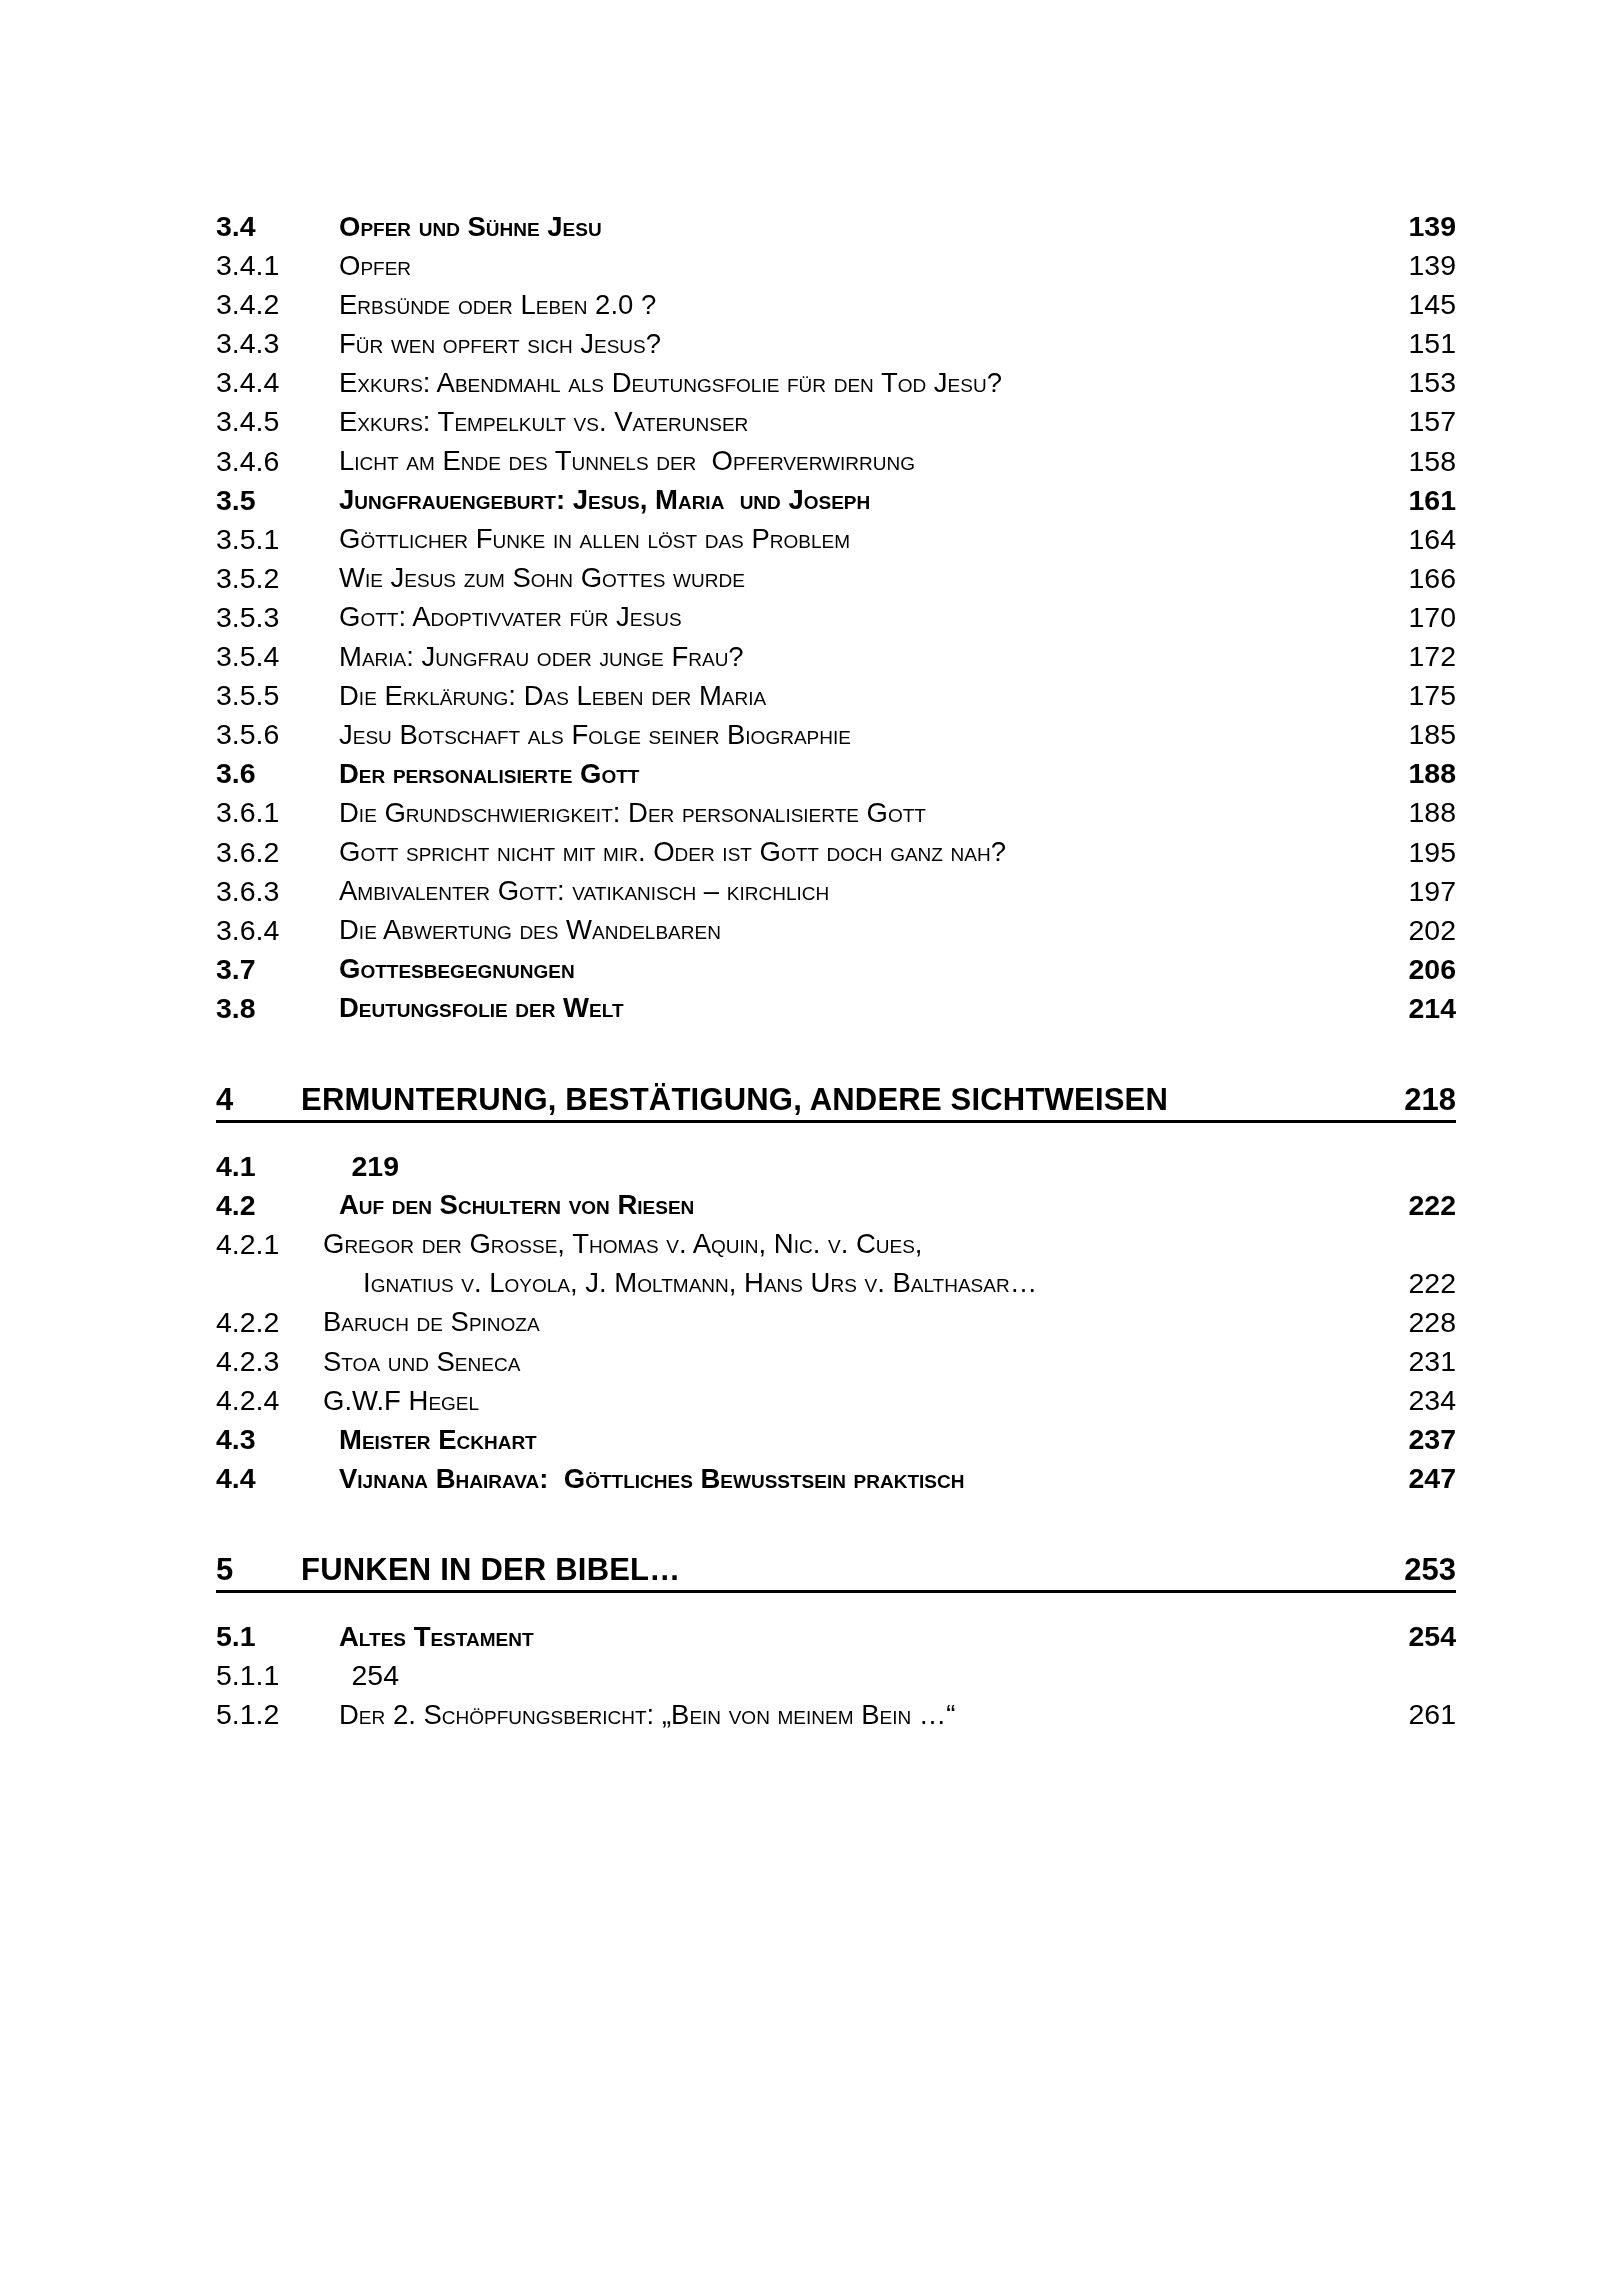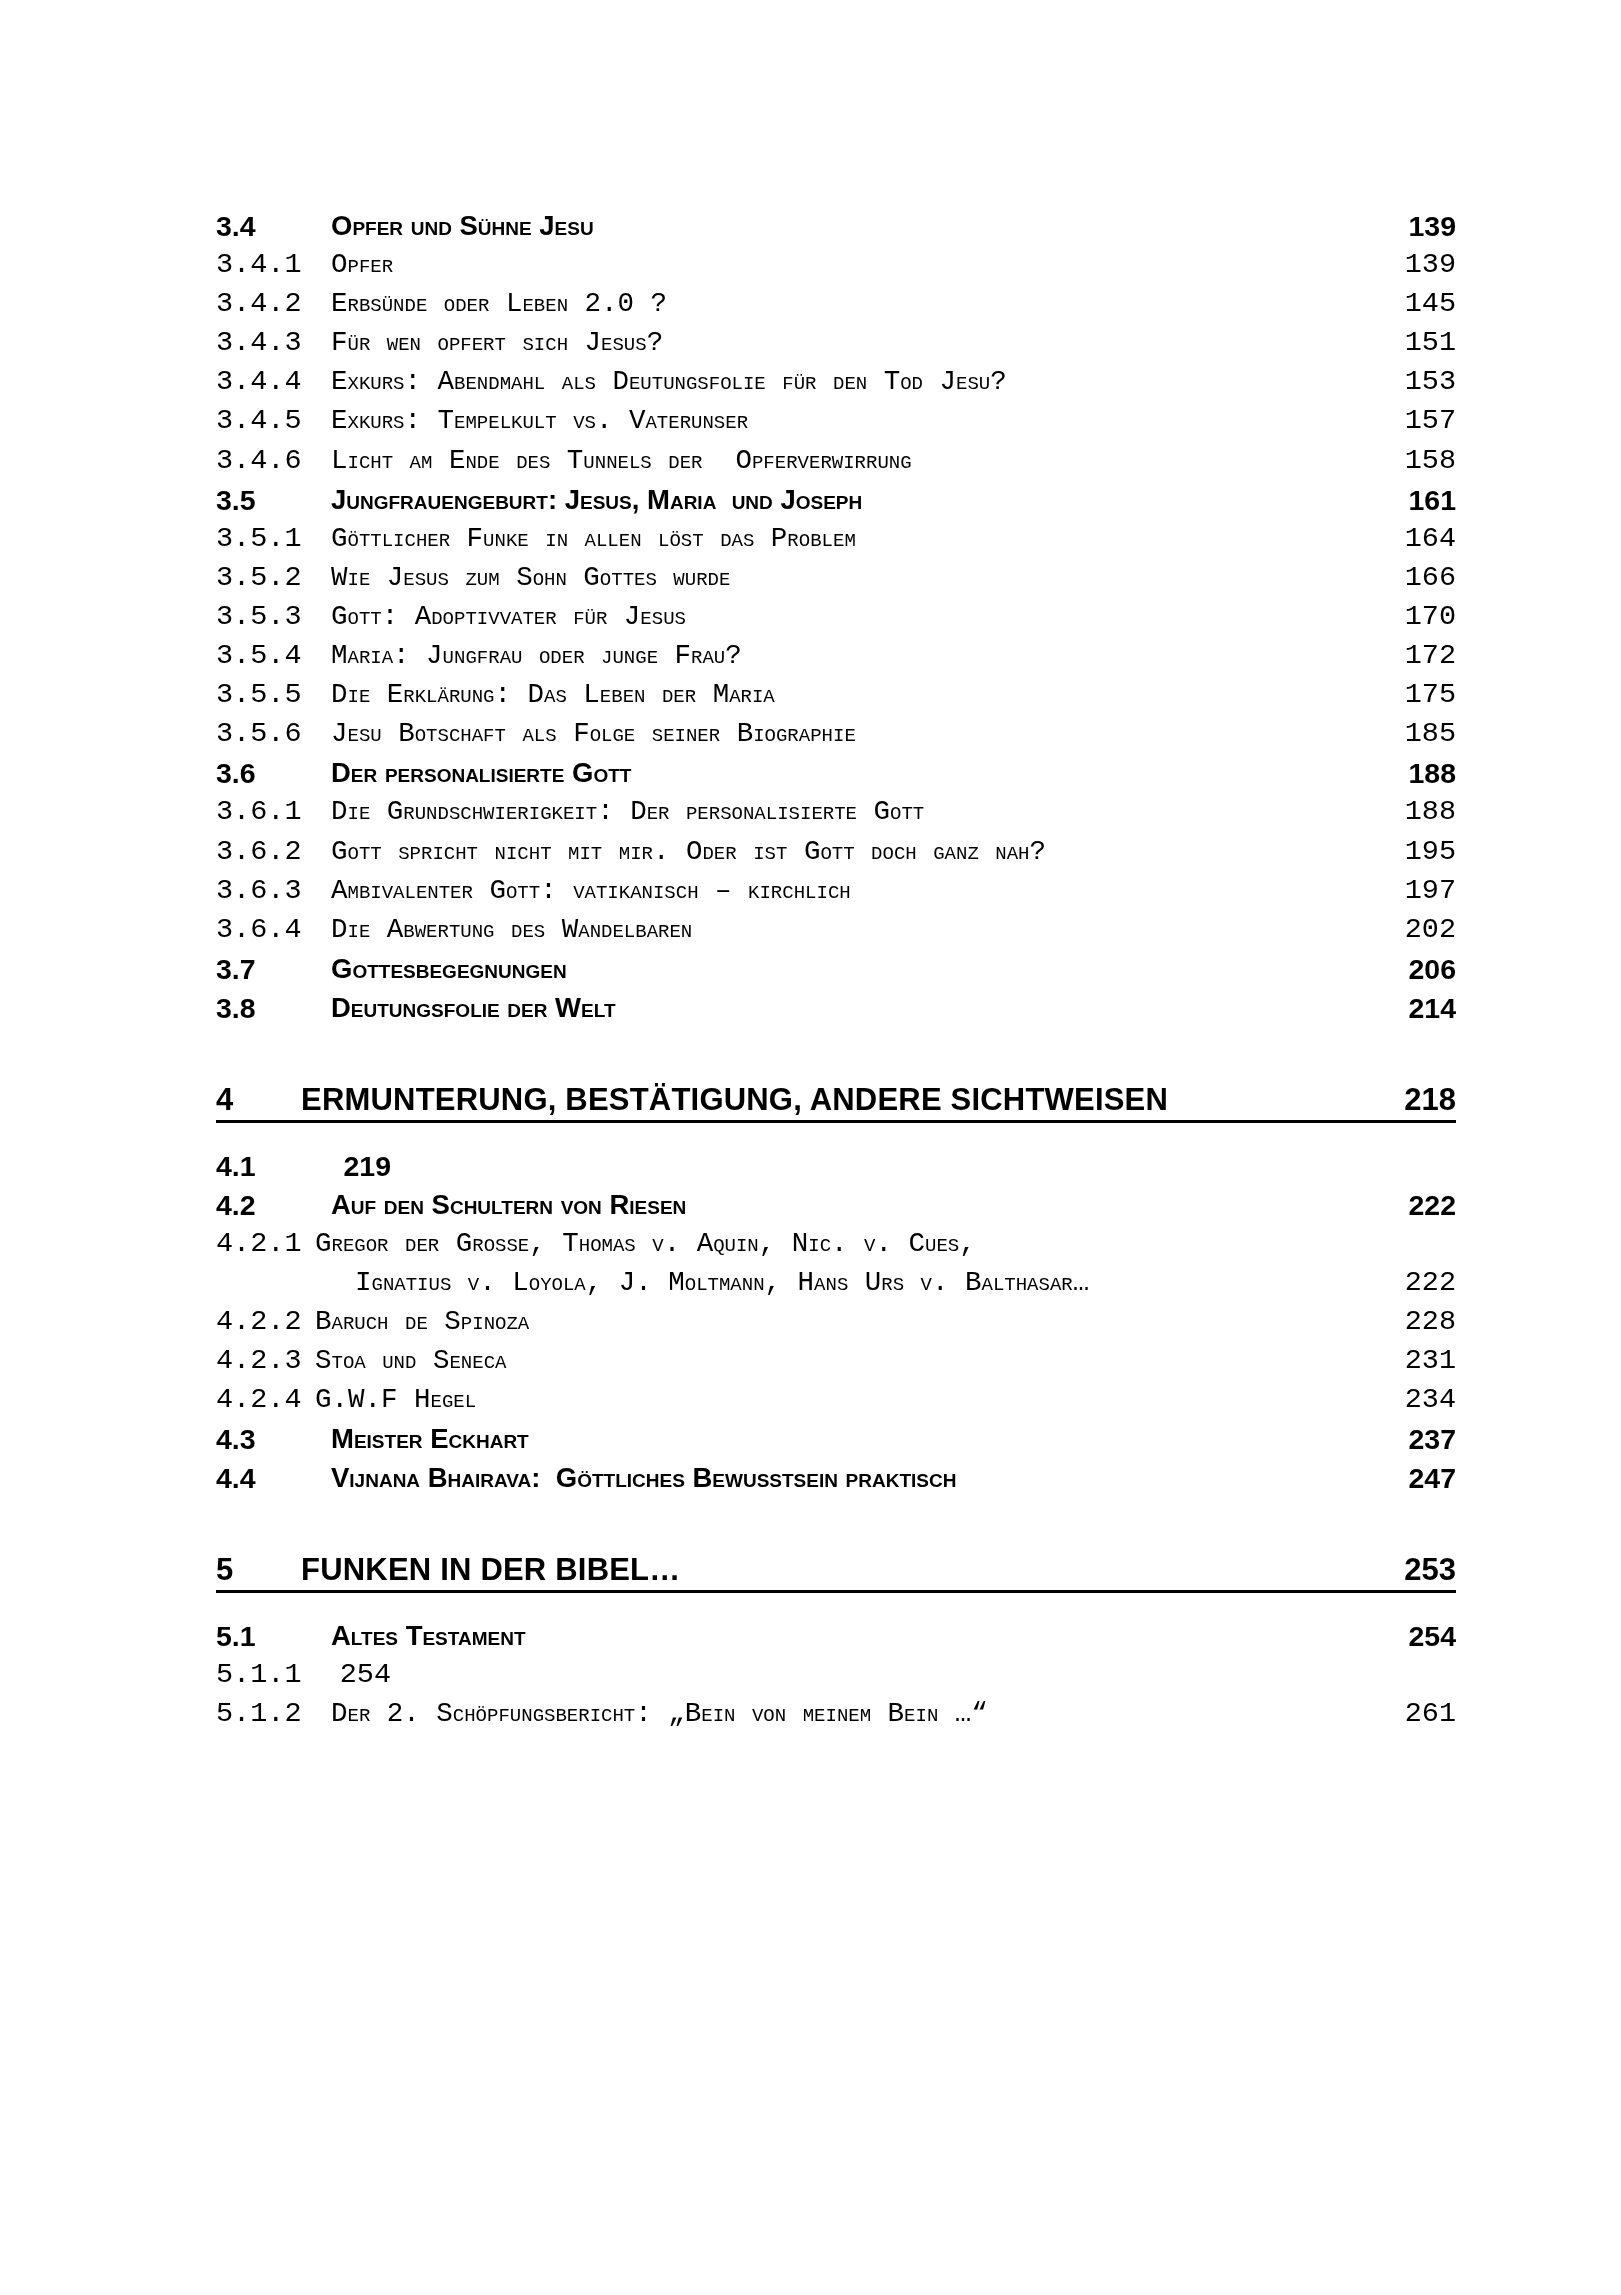"3.4" .row { align-items: flex-start -> center; gap: none -> 8px }
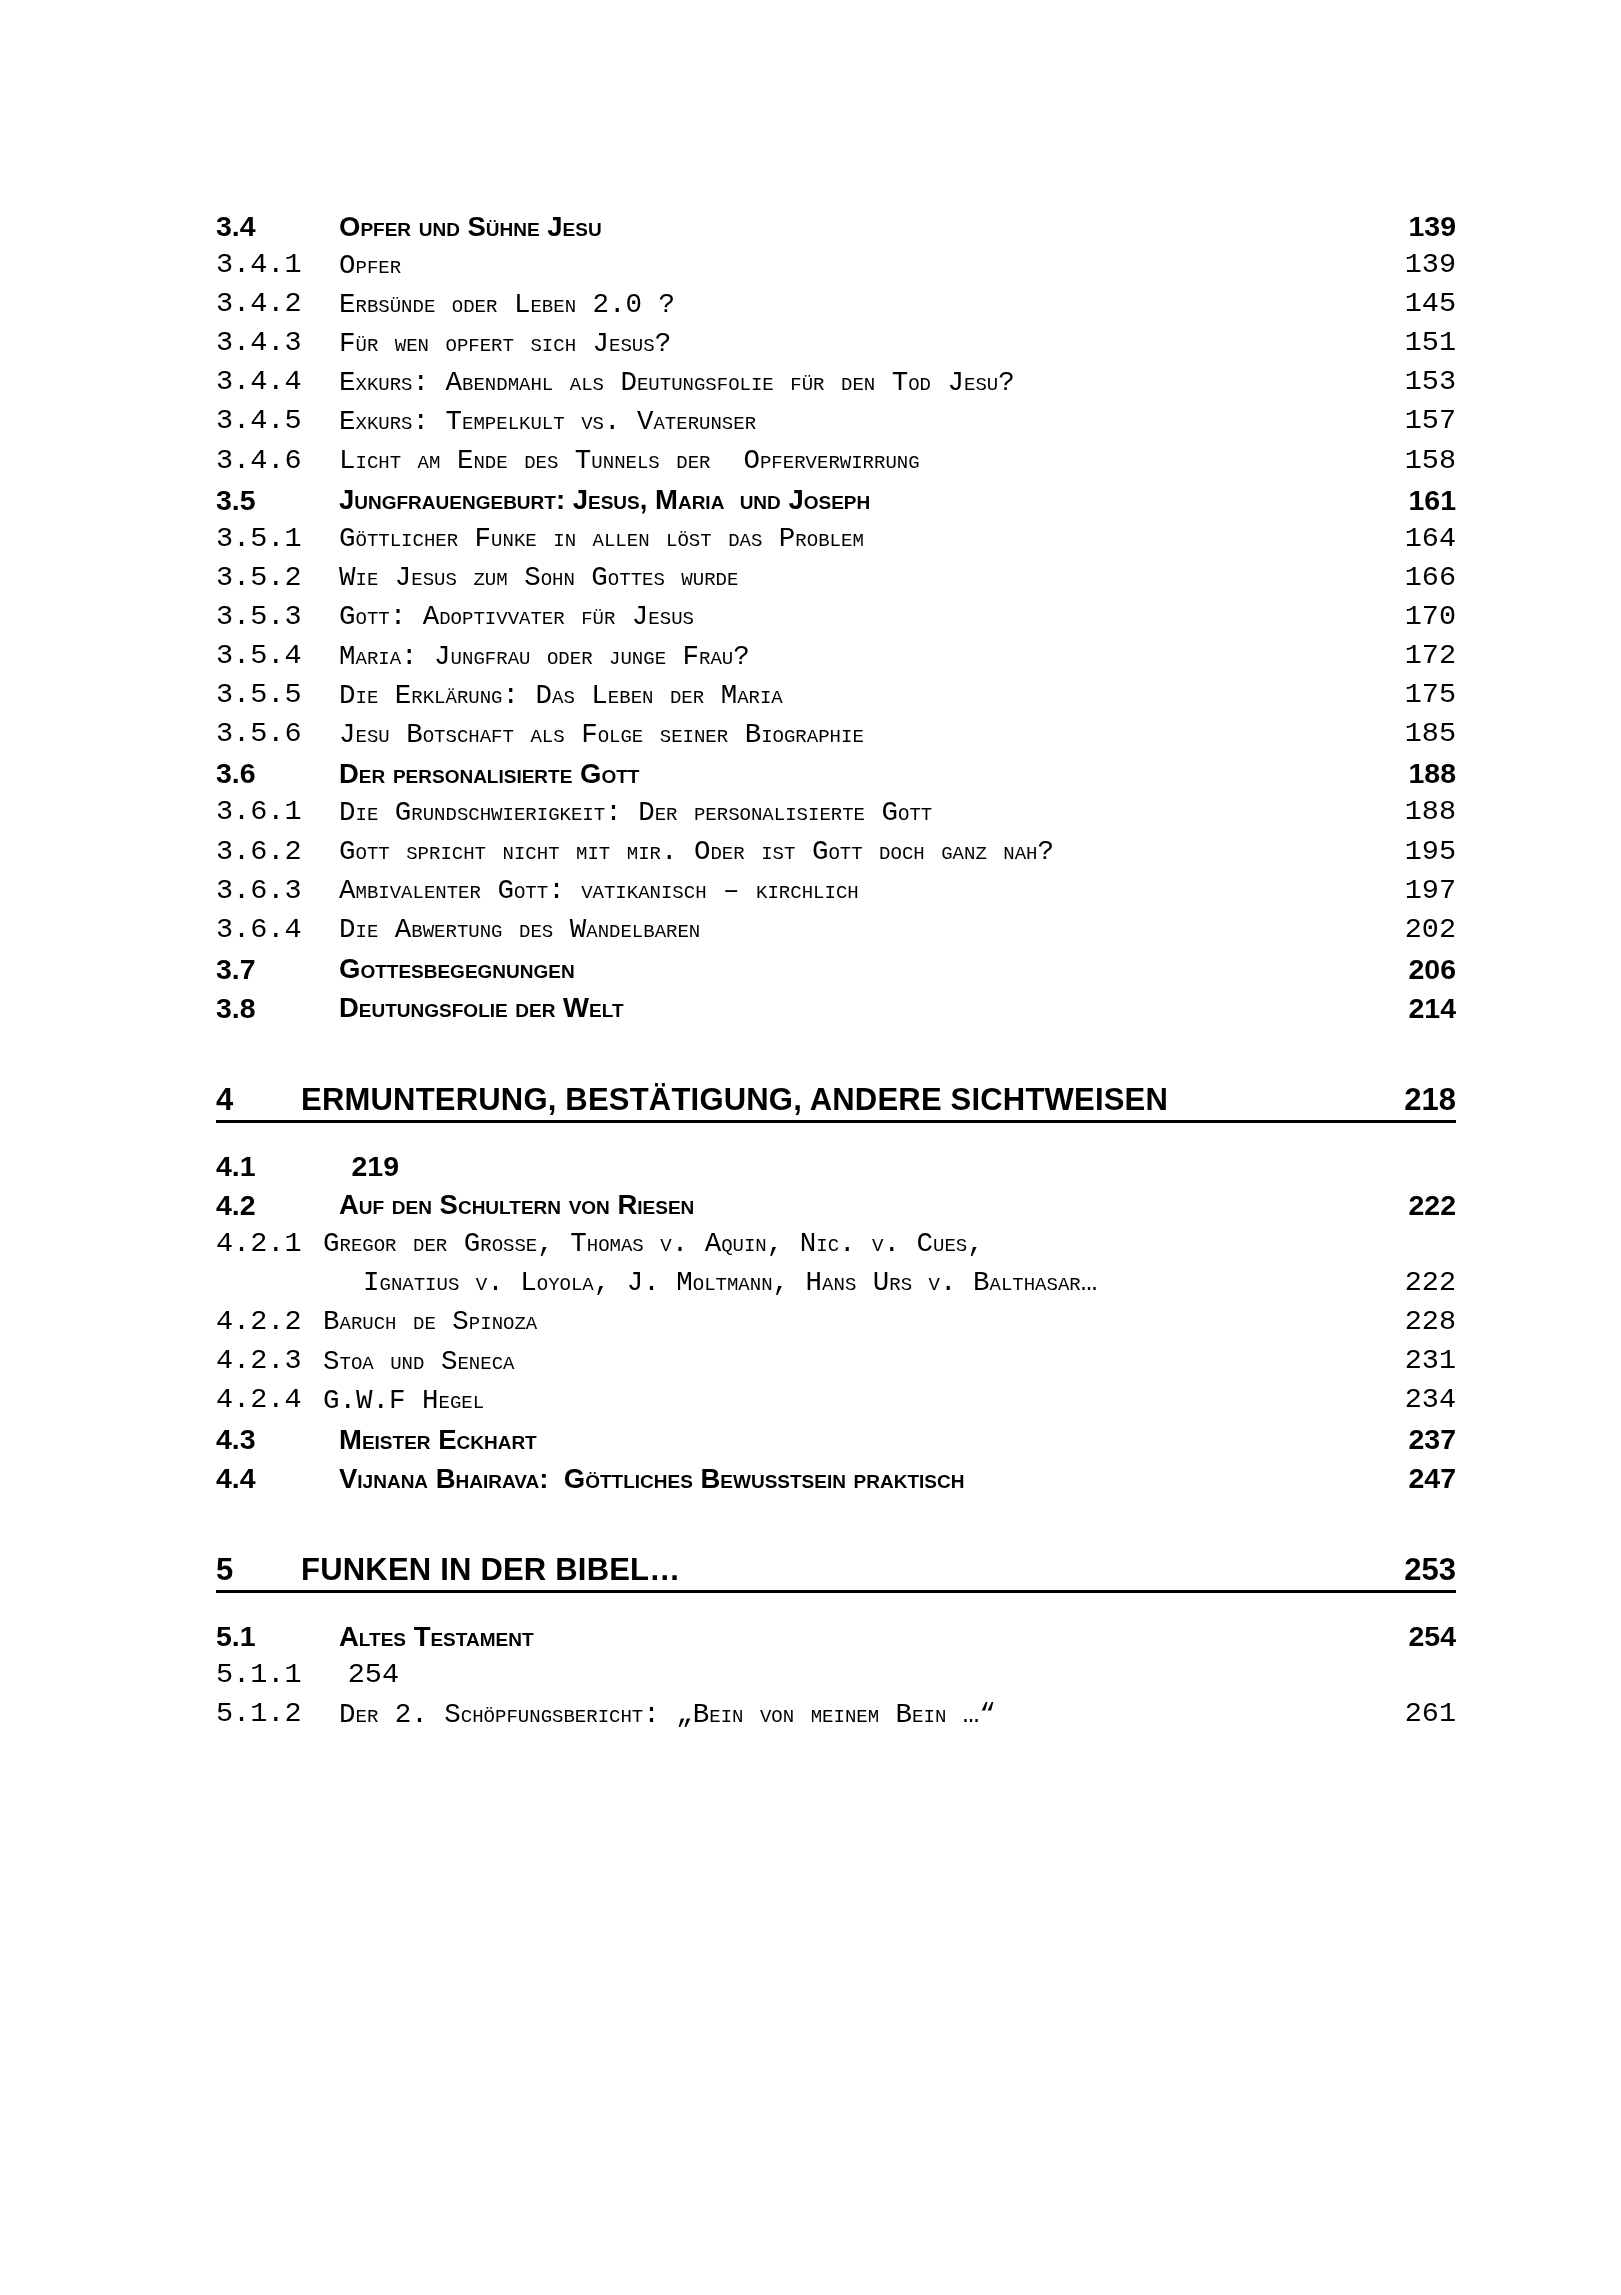"3.4.1" .lvl3 { font-family: Liberation Mono, monospace -> none }
